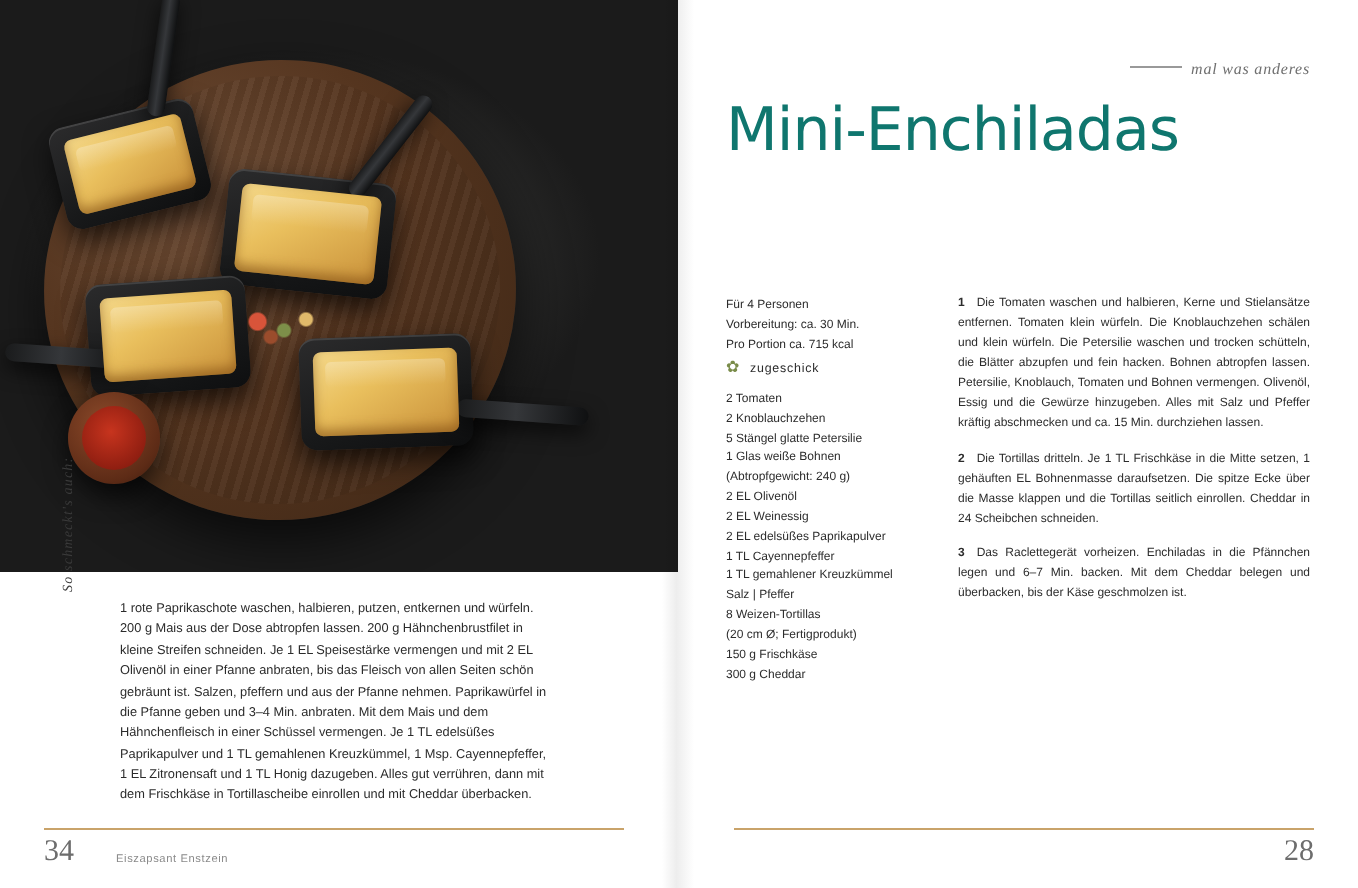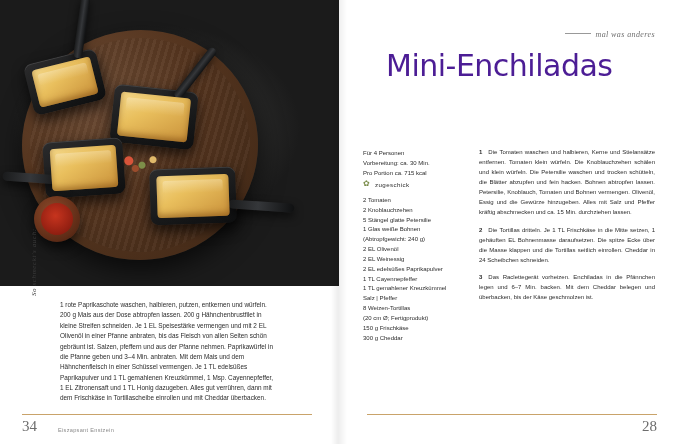"Mini-Enchiladas" .title { color: #4c1d95 -> #0f766e; margin-left: 23px -> none }
